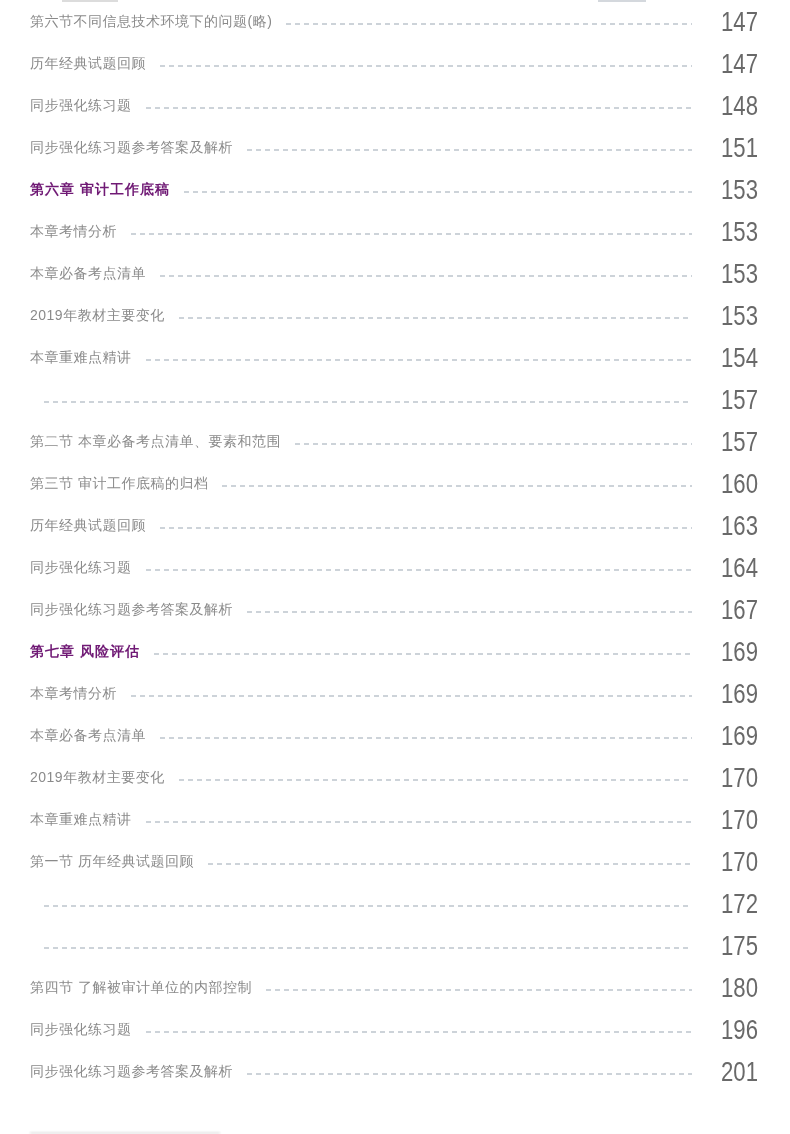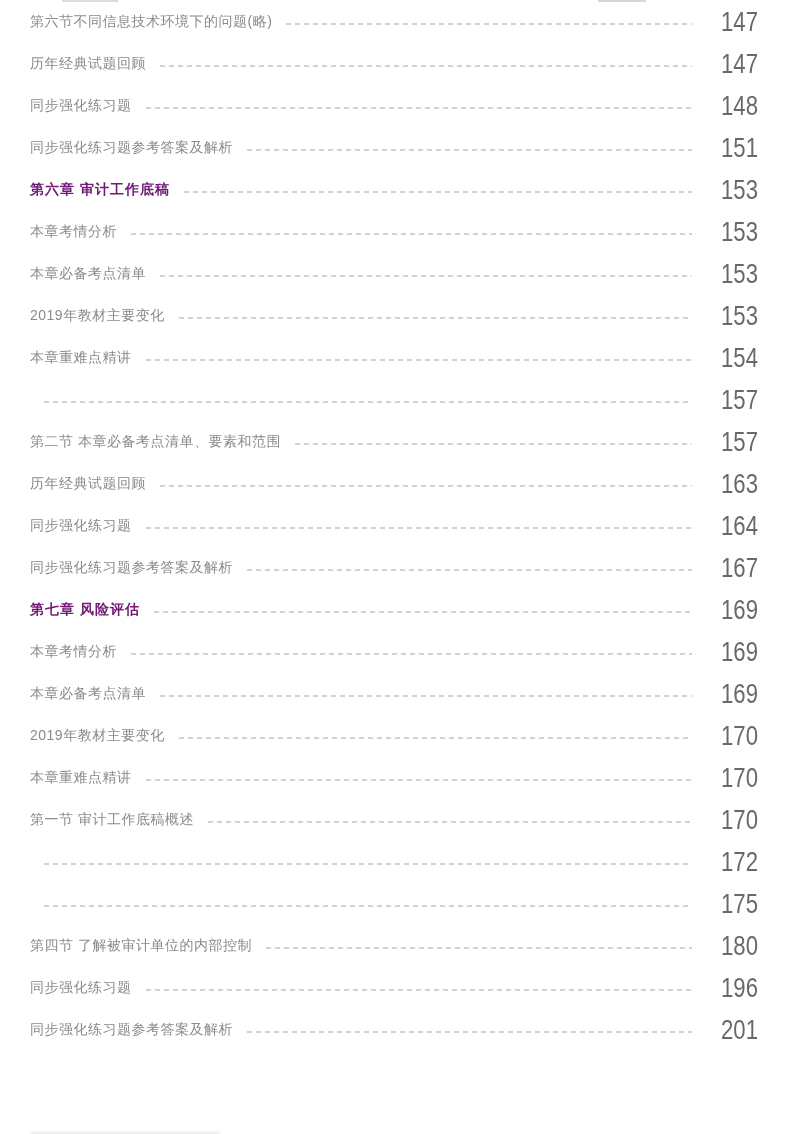"第三节 审计工作底稿的归档" div.row { html: none -> <div> <span>第三节 审计工作底稿的归档</span> <span></span> <span>160</span> </div> }
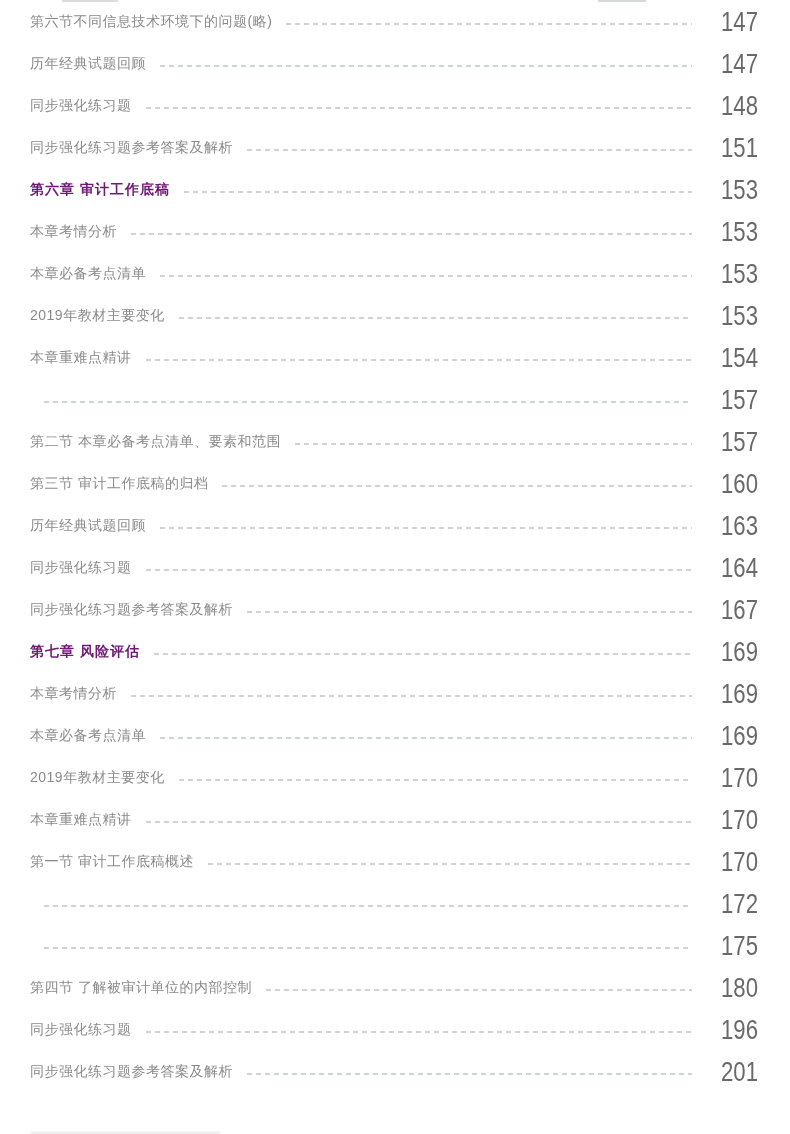"第一节 审计工作底稿概述" span.label { text: 审计工作底稿概述 -> 历年经典试题回顾 }
